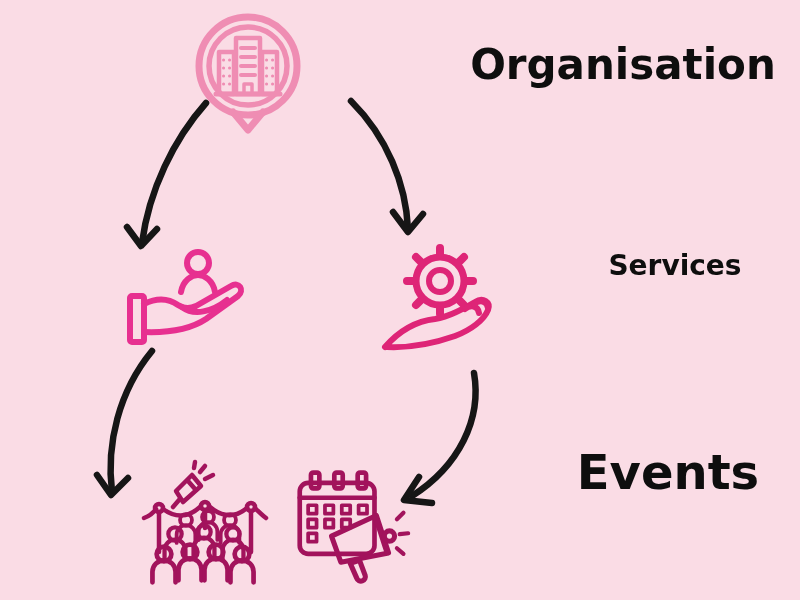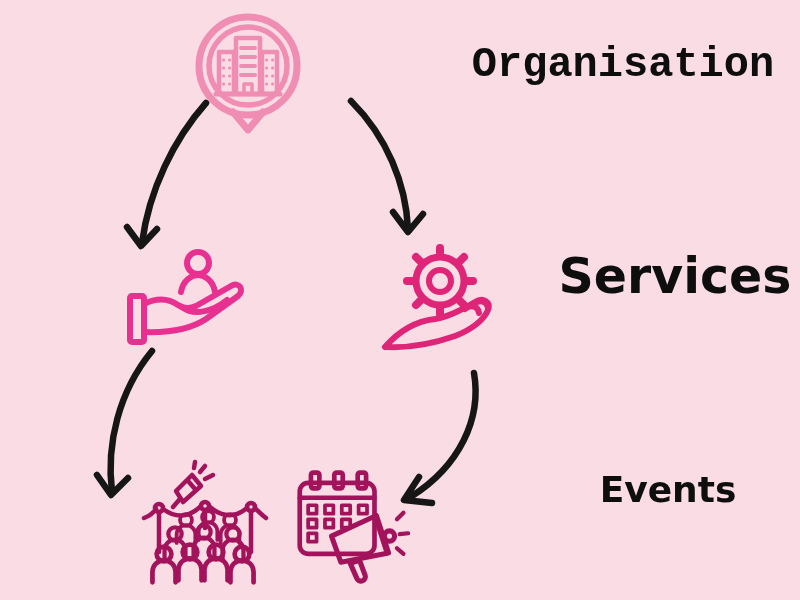"Organisation" .h-org { font-family: Liberation Mono, monospace -> none }
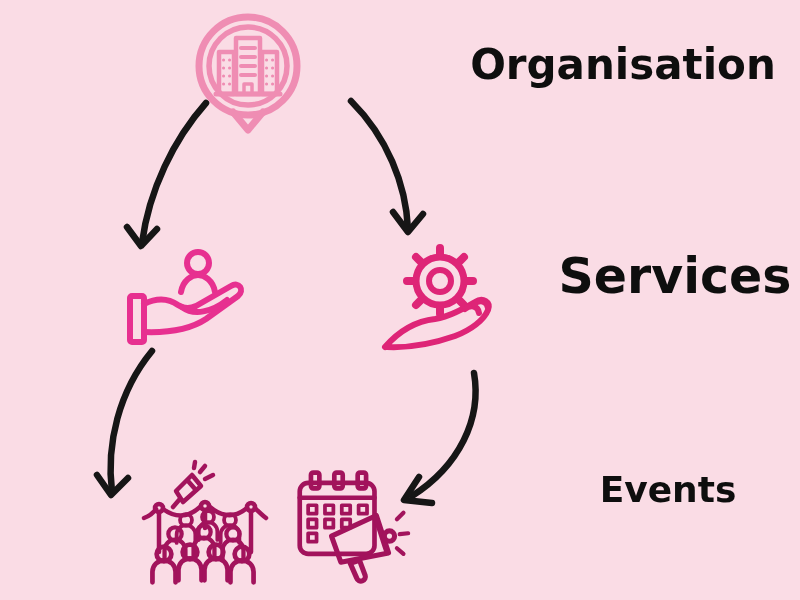"Services" .h-serv { font-size: 49px -> 28px }
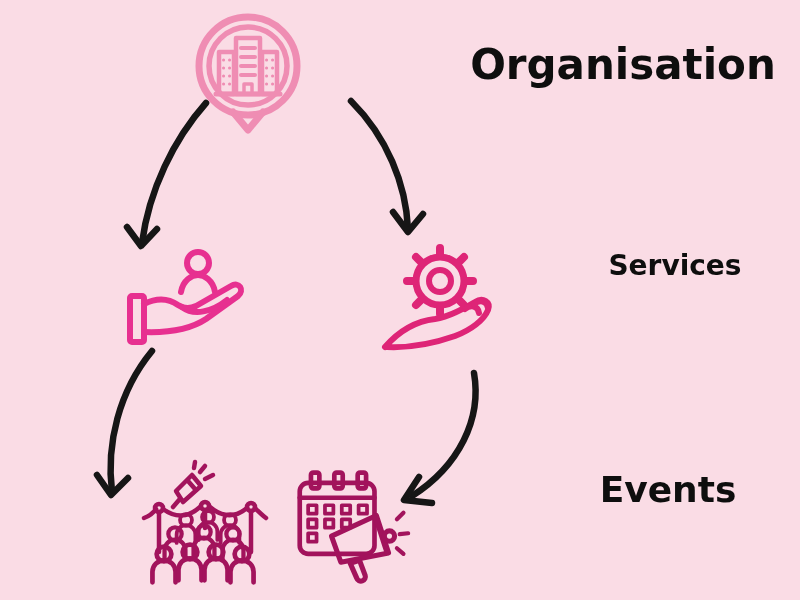"Events" .h-events { font-size: 36px -> 48px; top: 472px -> 448px }
